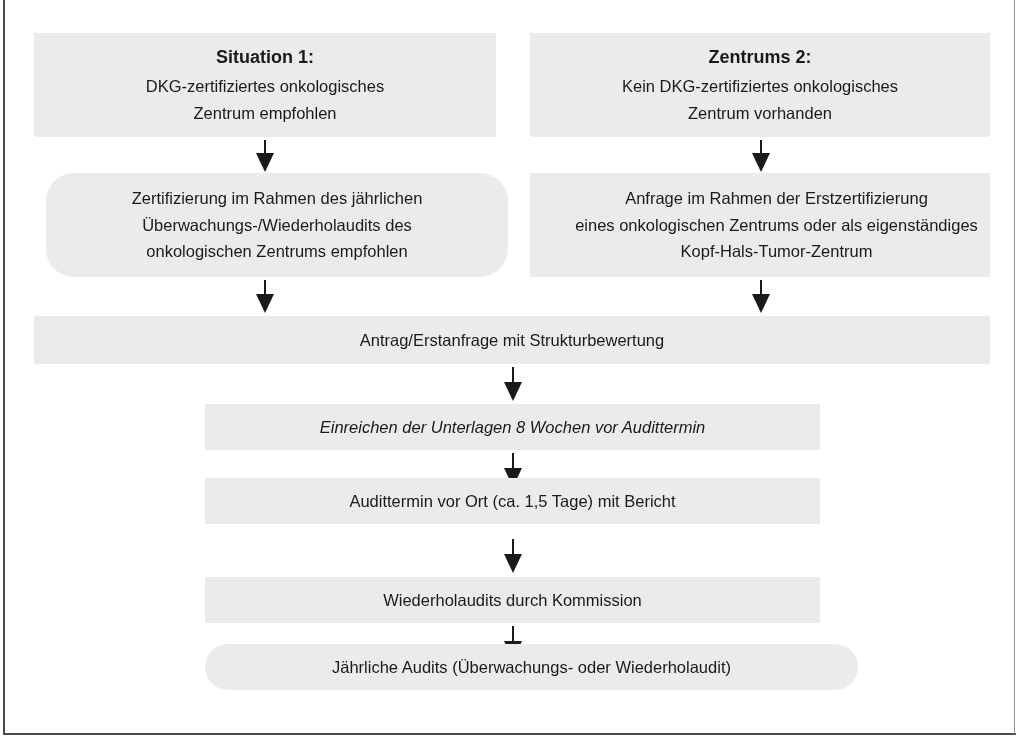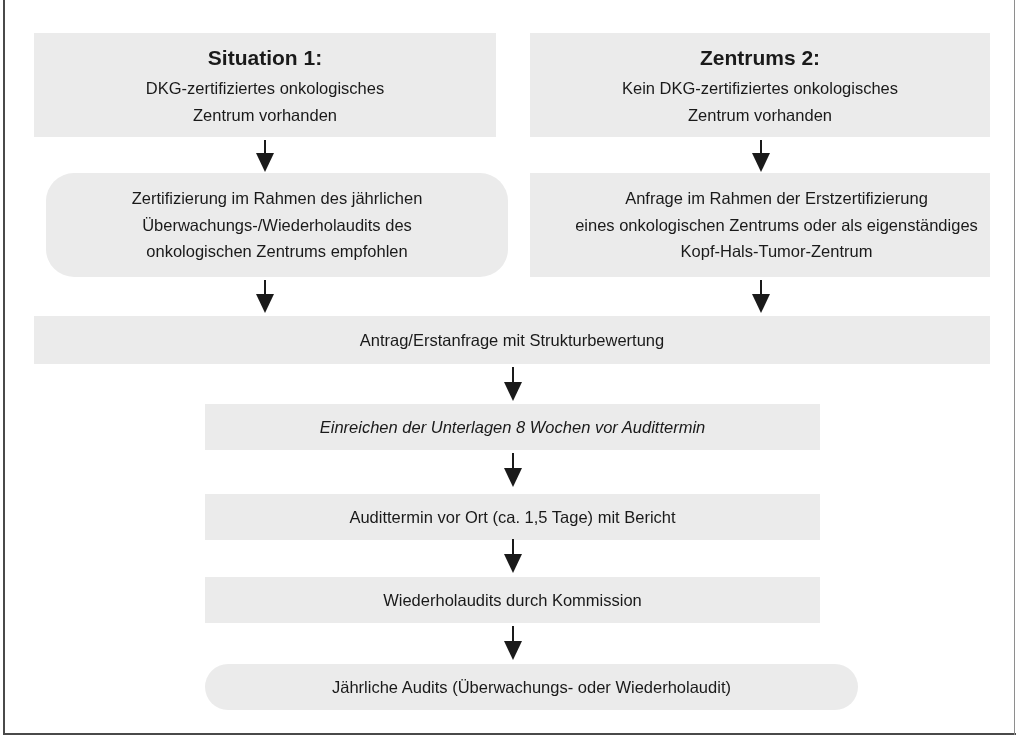"Situation 1:" .node .node-title { font-size: 21px -> 18px }
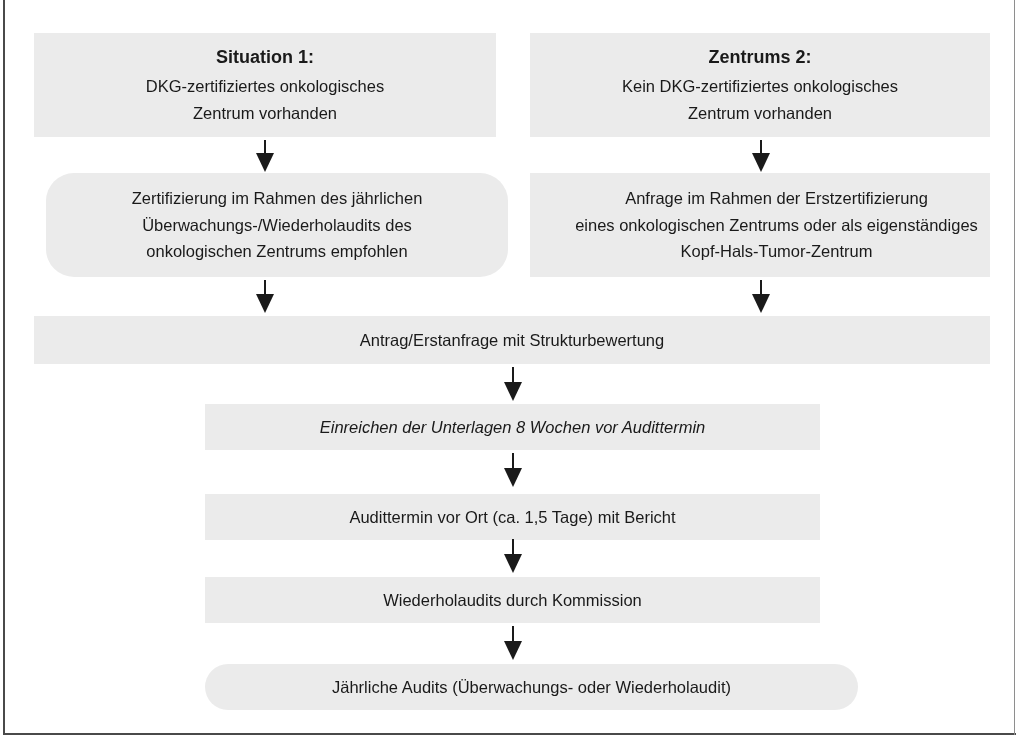"DKG-zertifiziertes onkologisches" span { text: vorhanden -> empfohlen }
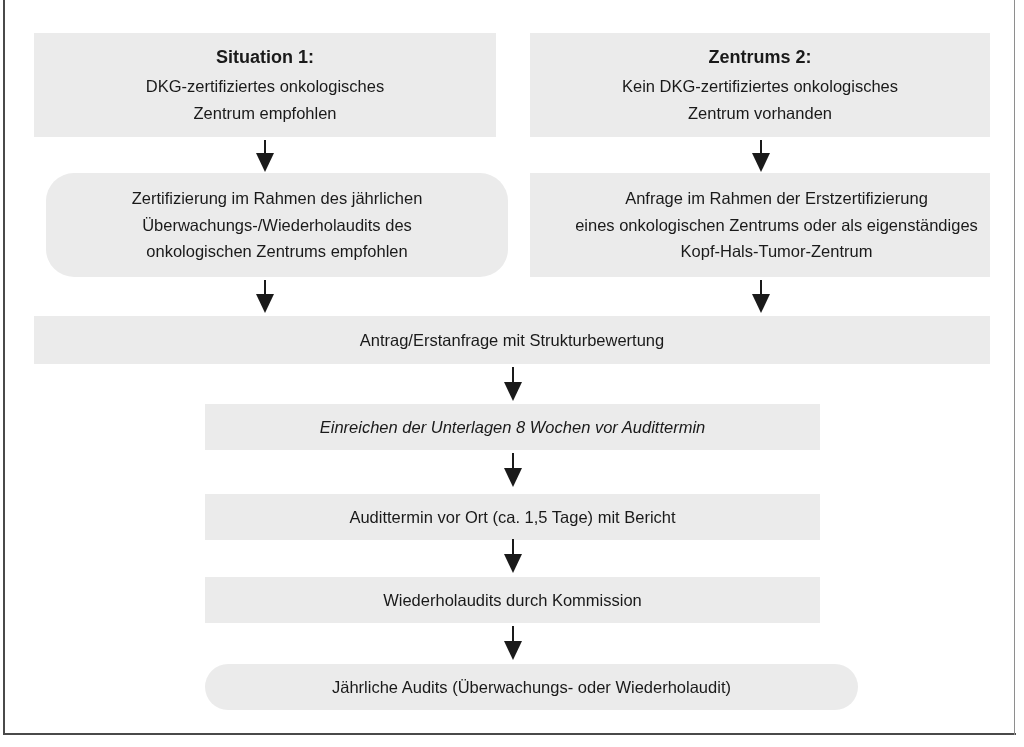"Audittermin vor Ort (ca. 1,5" div.node { top: 494px -> 478px }
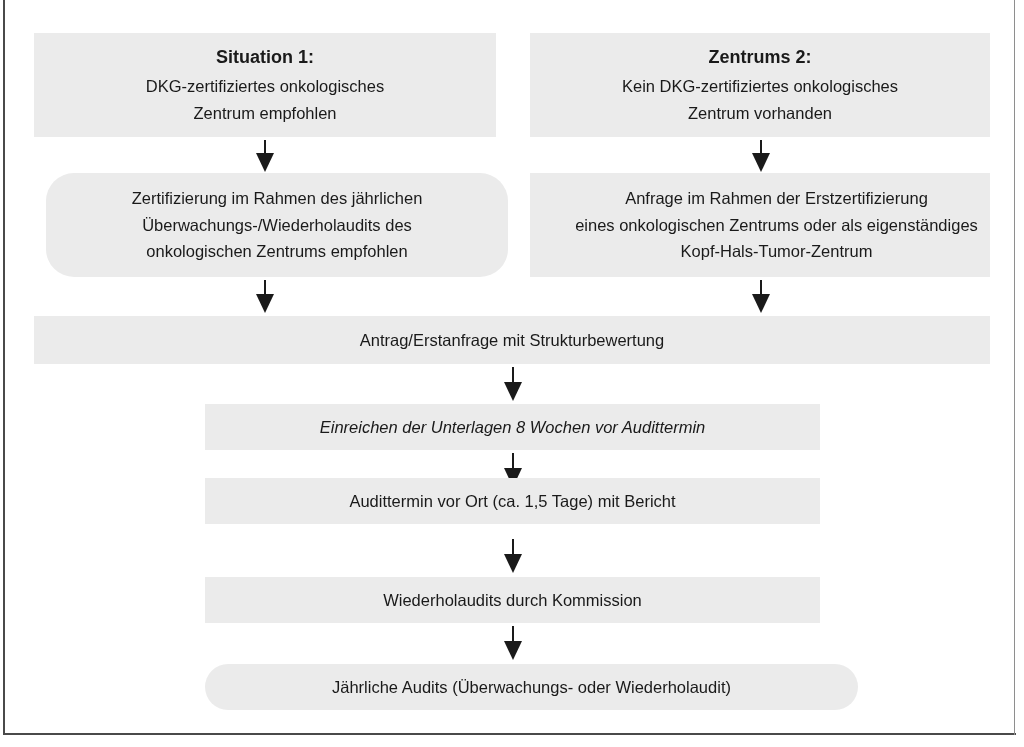"Jährliche Audits (Überwachungs- oder" div.node { top: 664px -> 644px }
